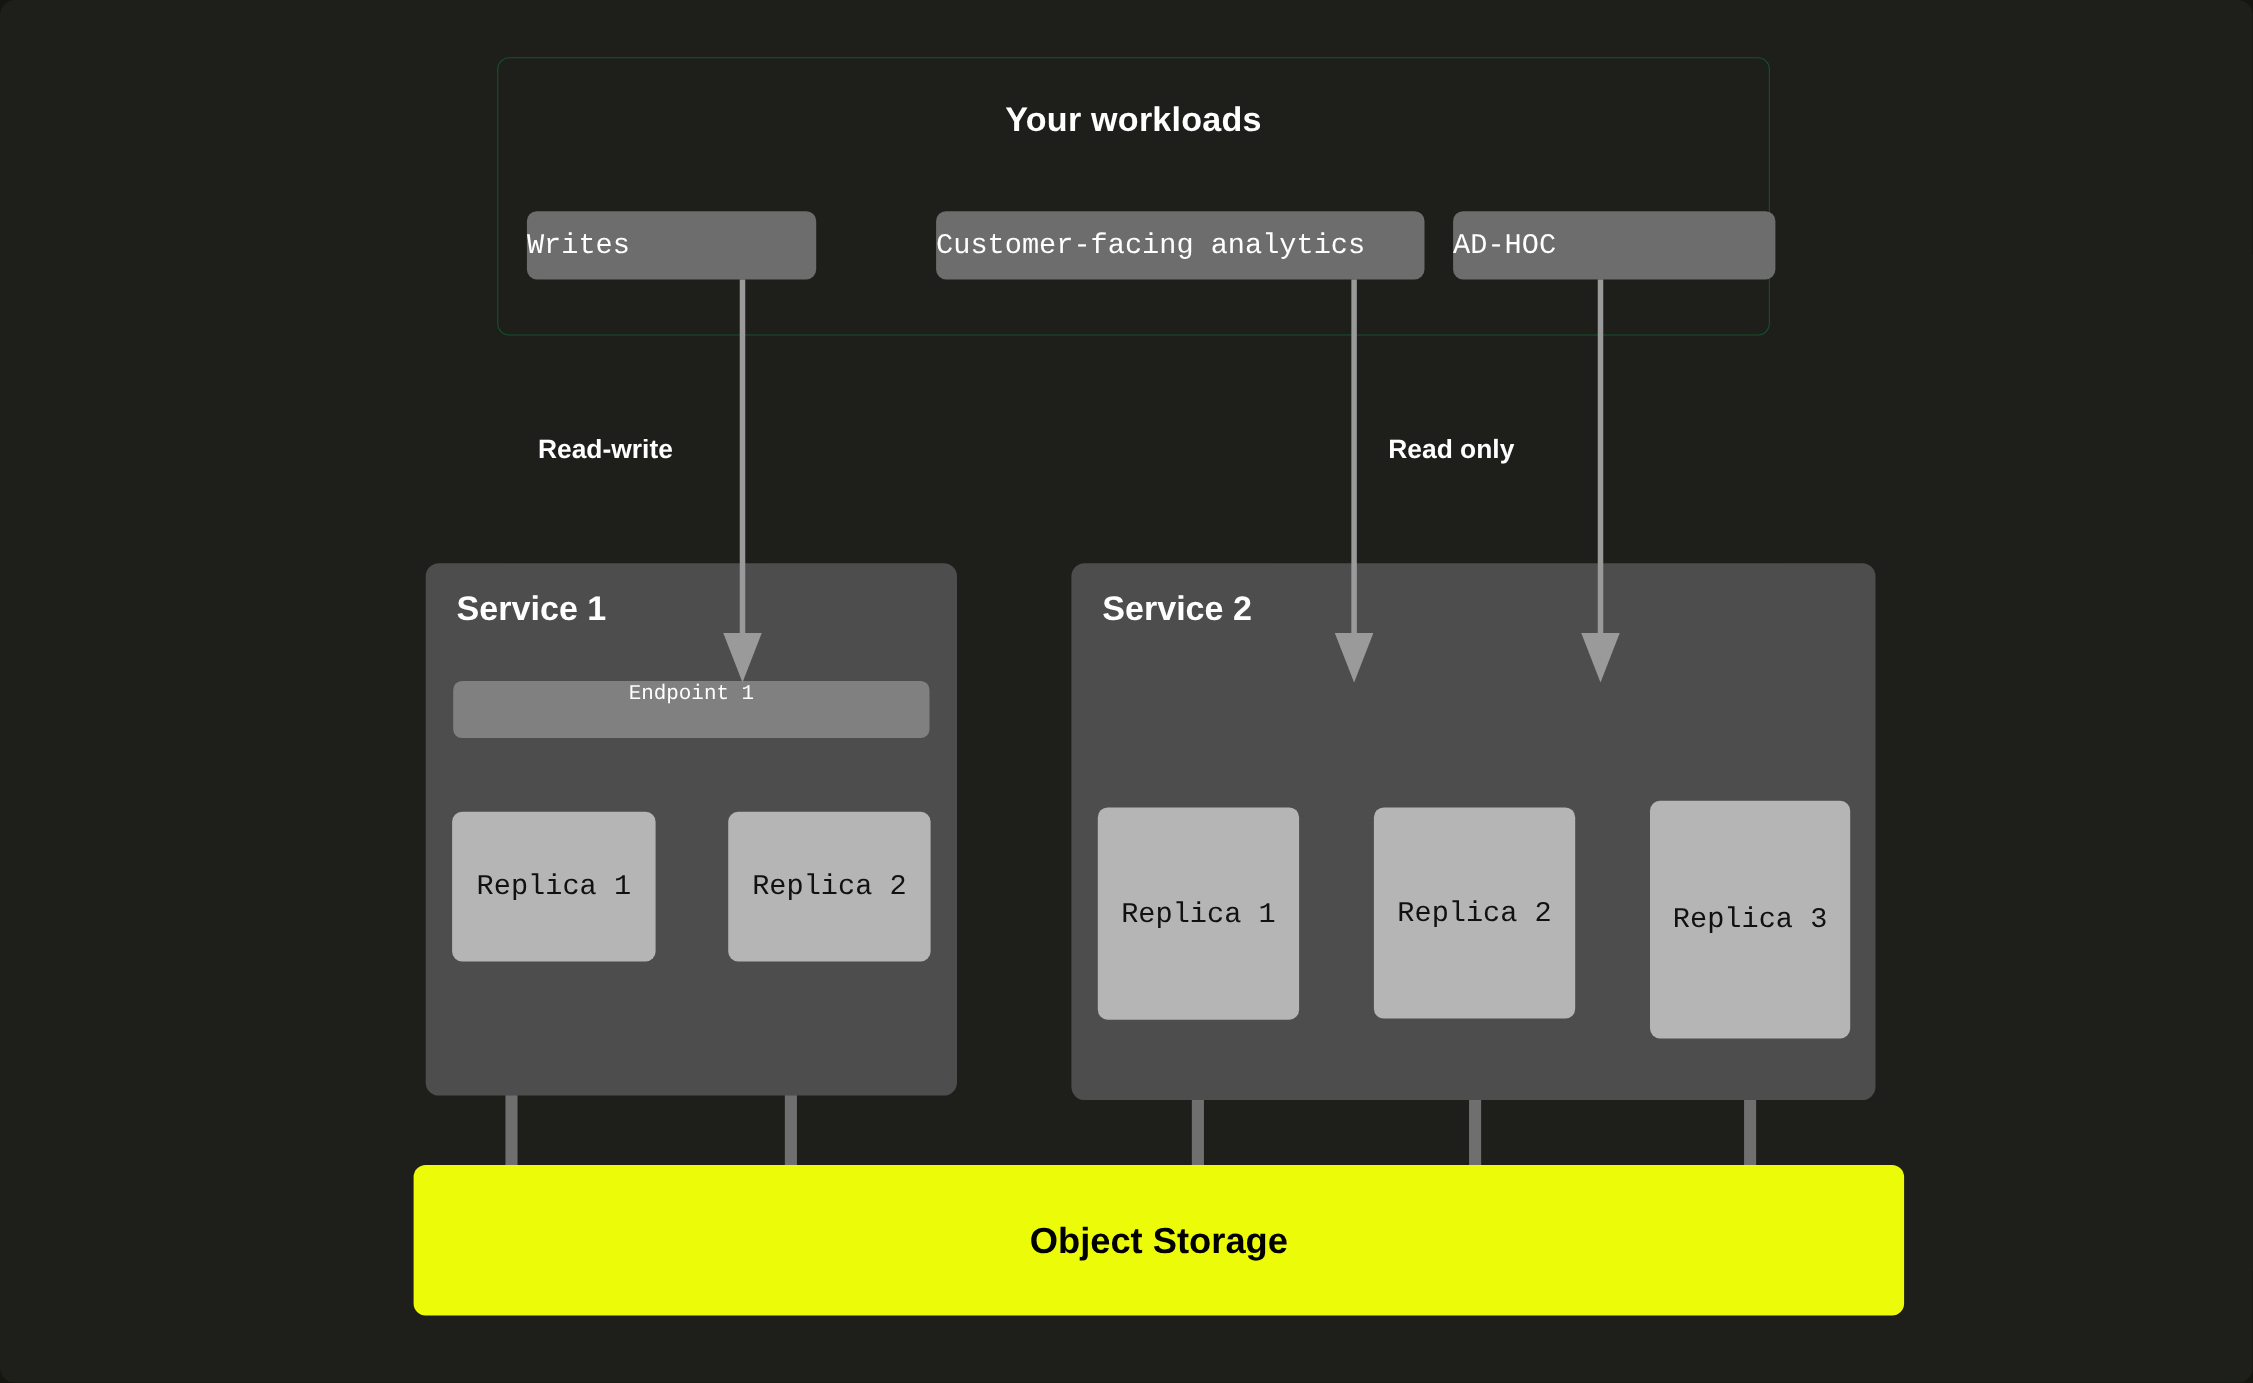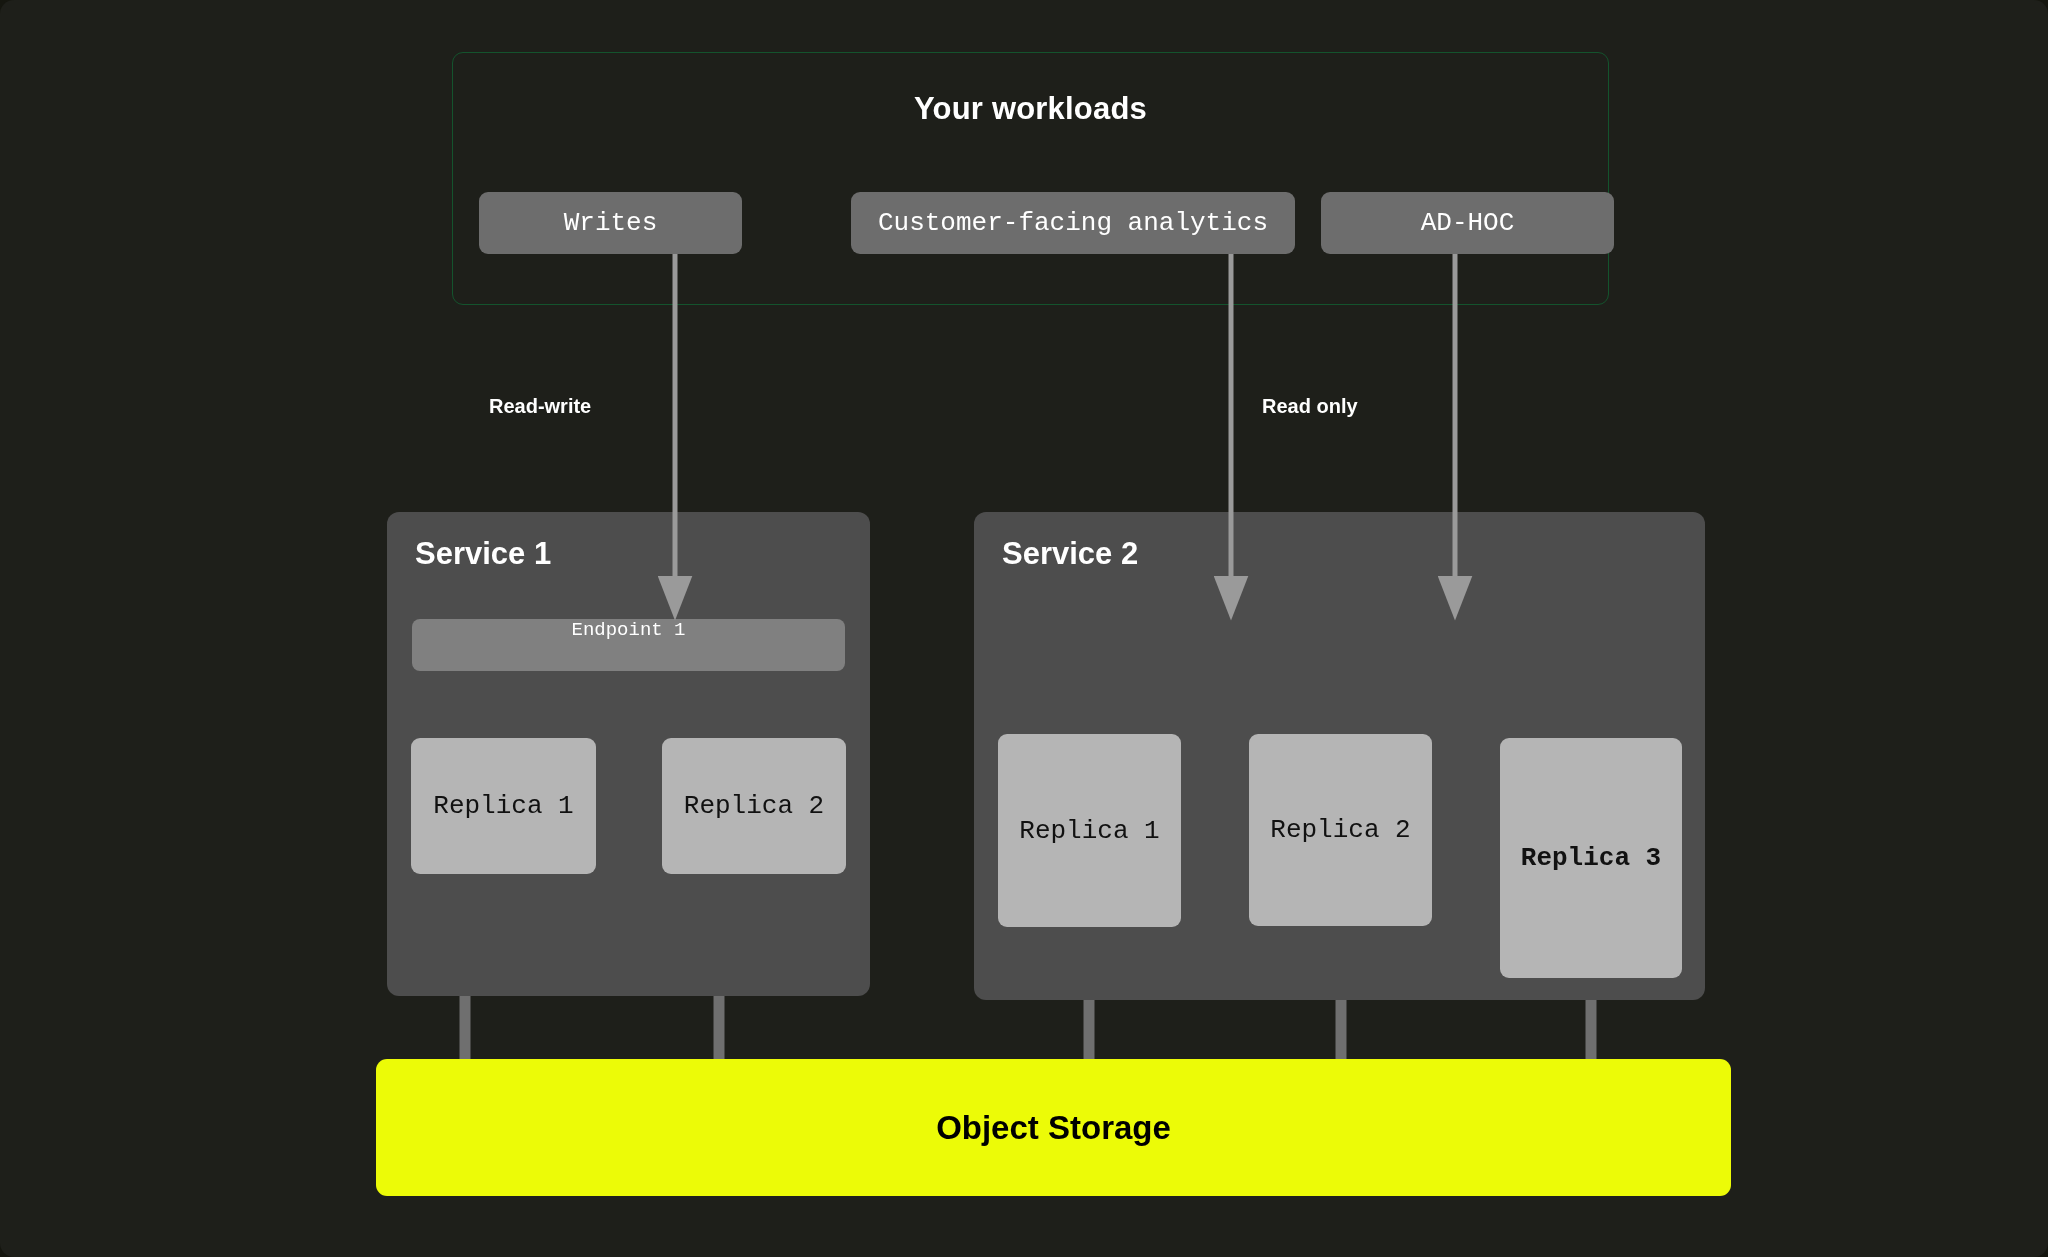"Writes" .wl-btn { justify-content: center -> none }
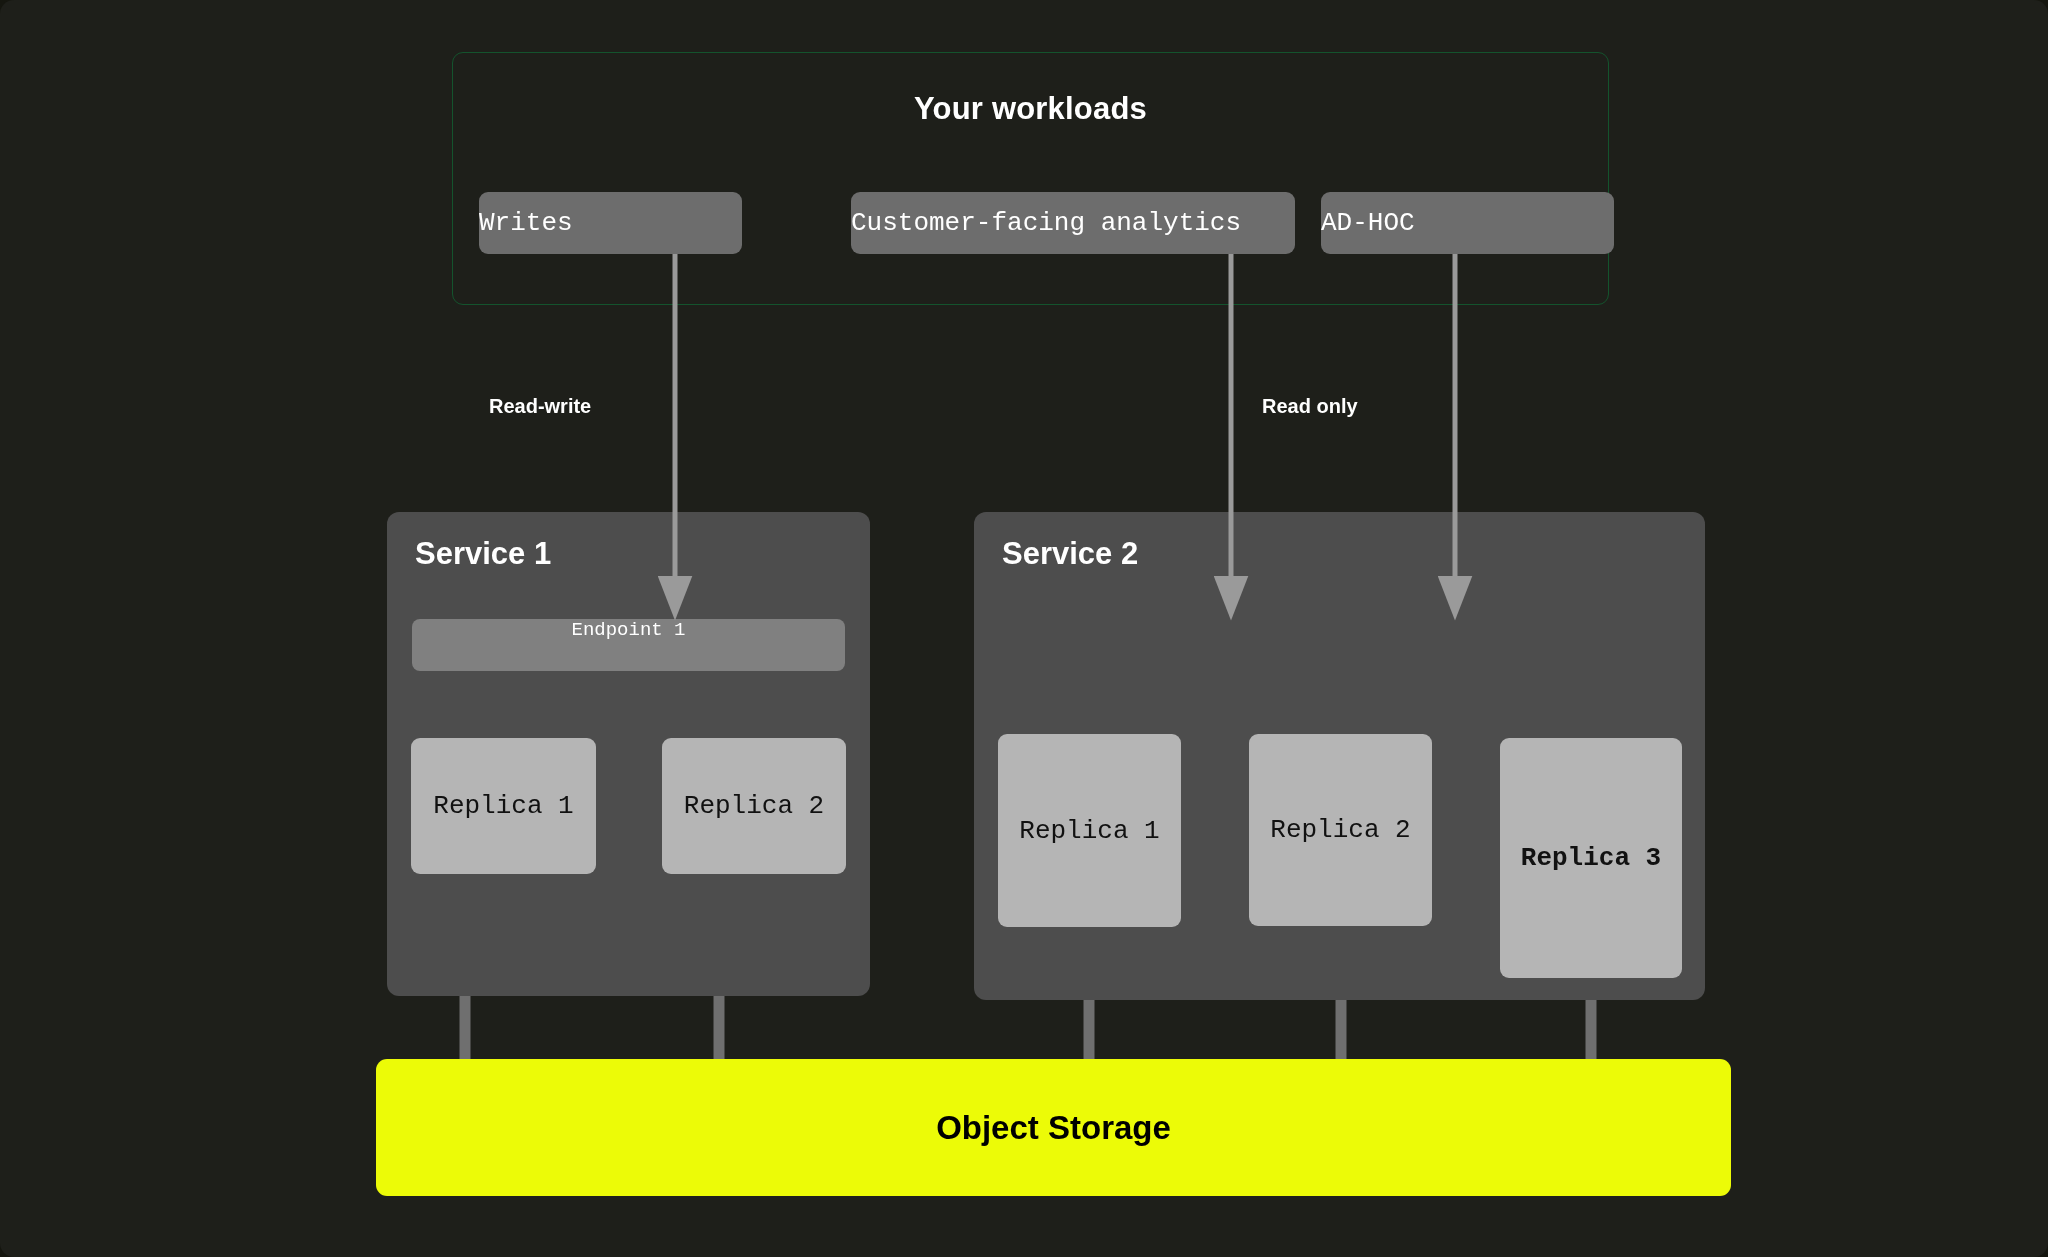"Read-write" .edge-label { font-size: 20px -> 24px }
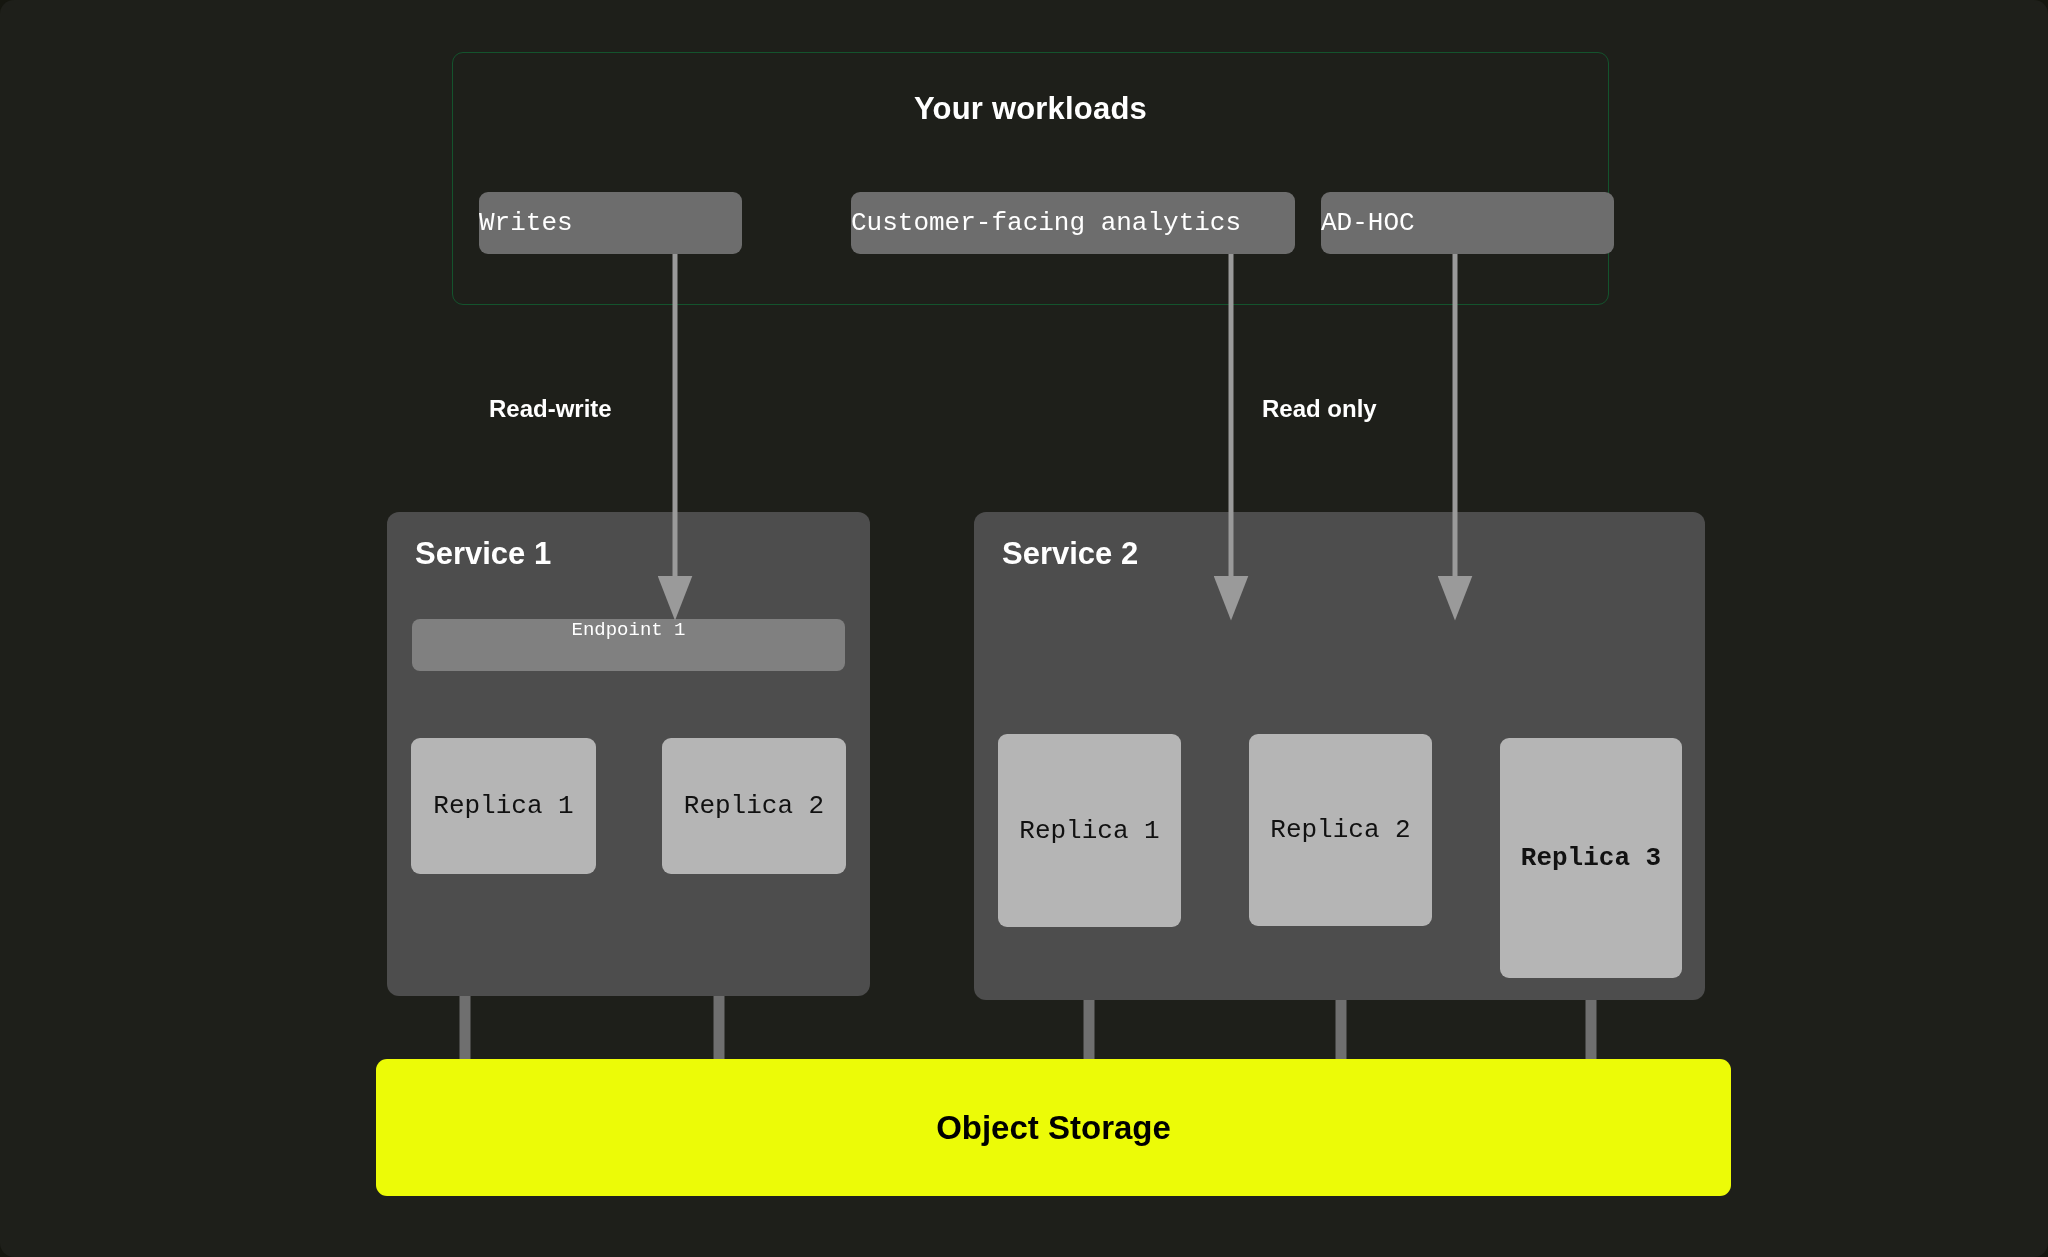"Replica 3" #s2-r3 { font-weight: bold -> none; height: 240px -> 216px; top: 226px -> 216px }
